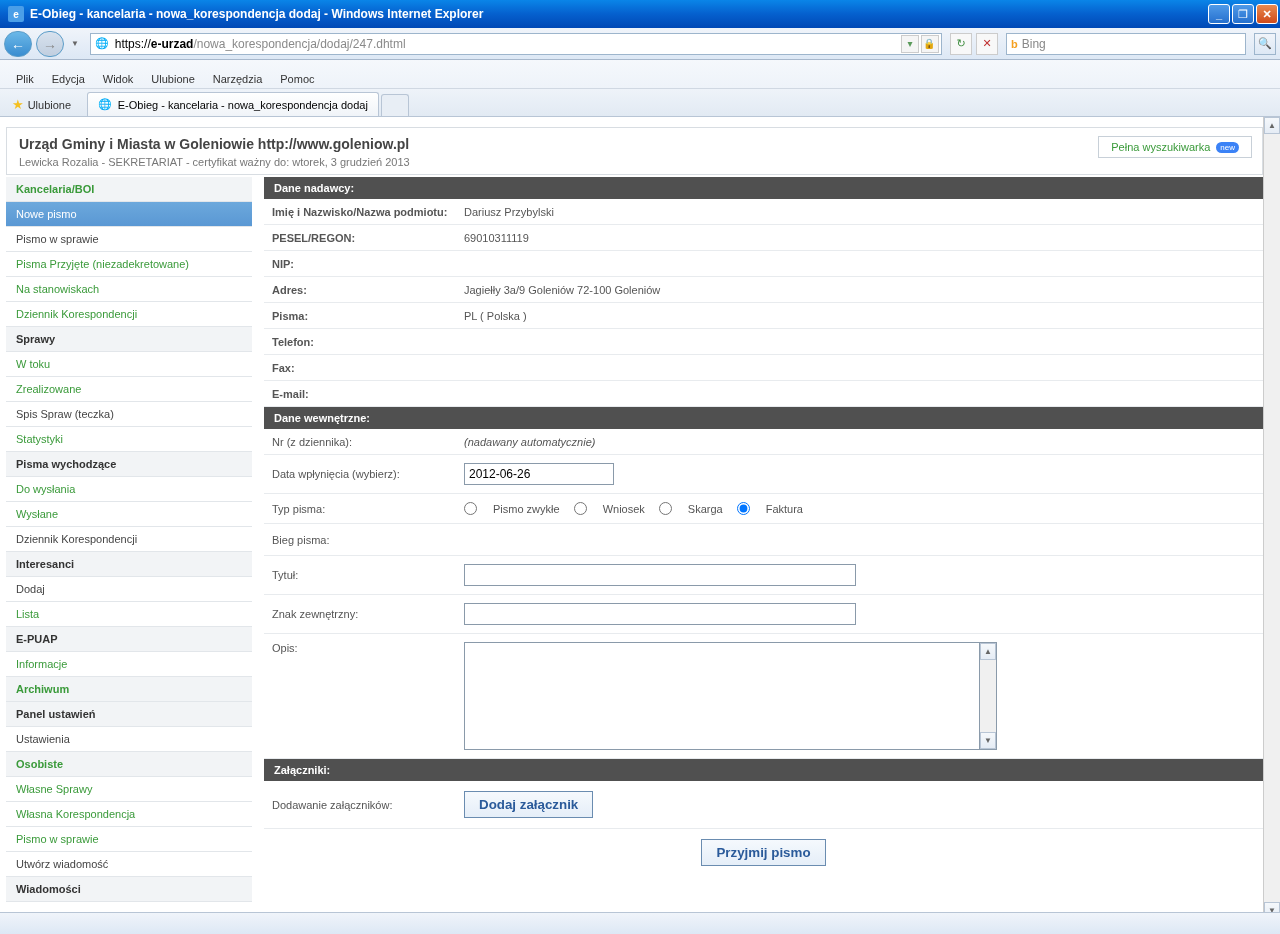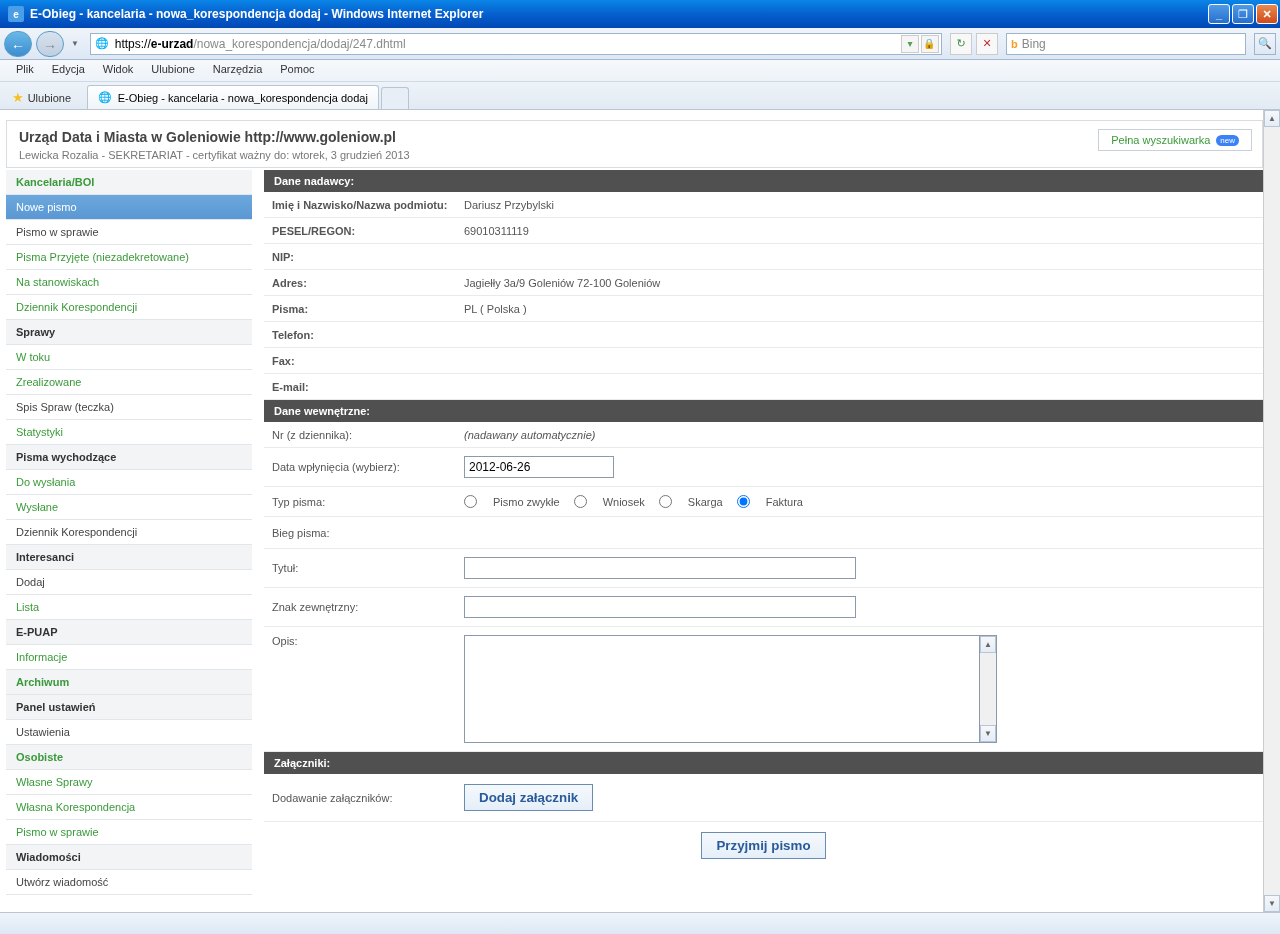"Plik" .menubar { align-items: flex-start -> flex-end; height: 22px -> 29px }
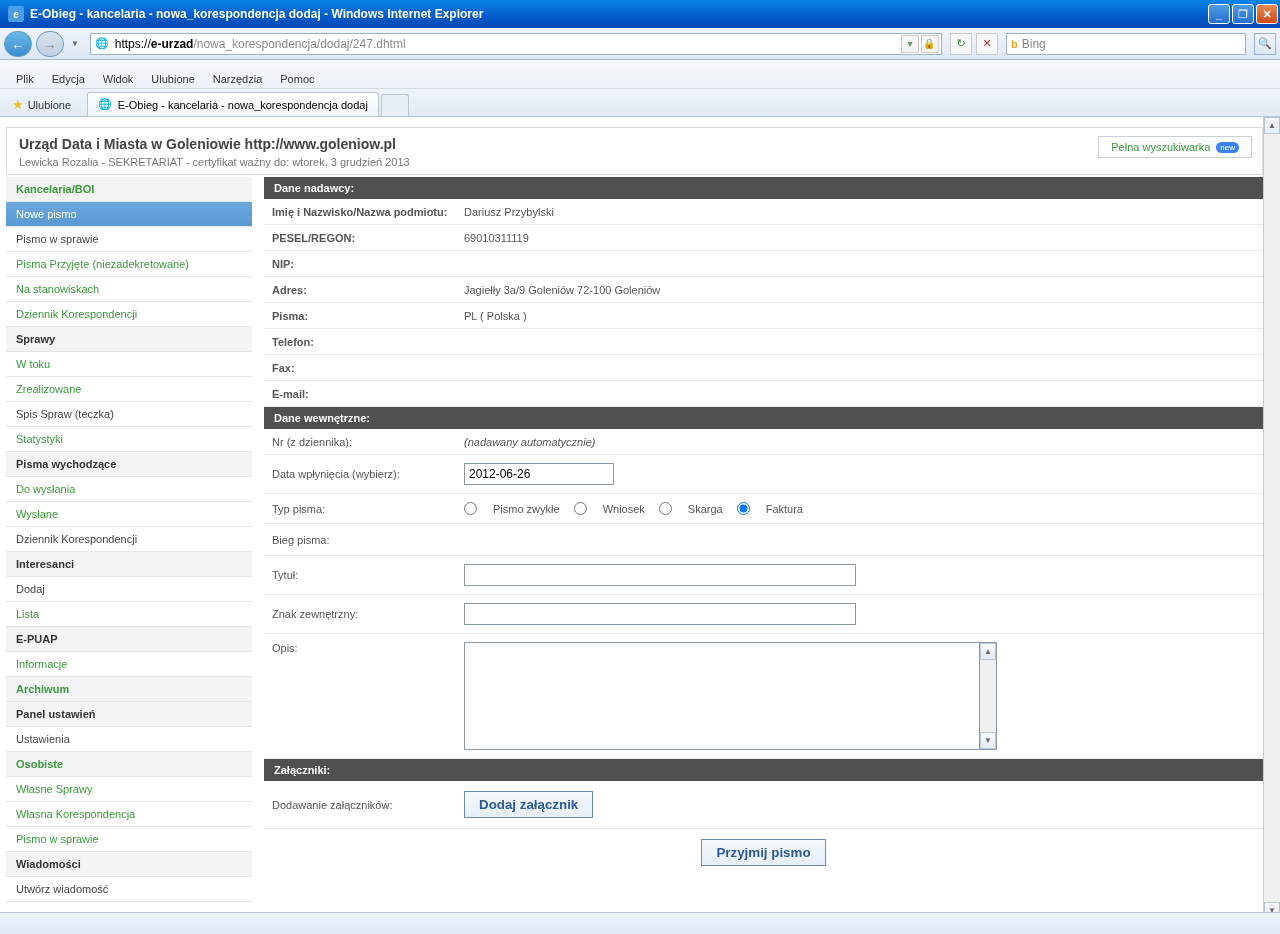"Urząd Data i Miasta w" div.header-title { text: Data -> Gminy }
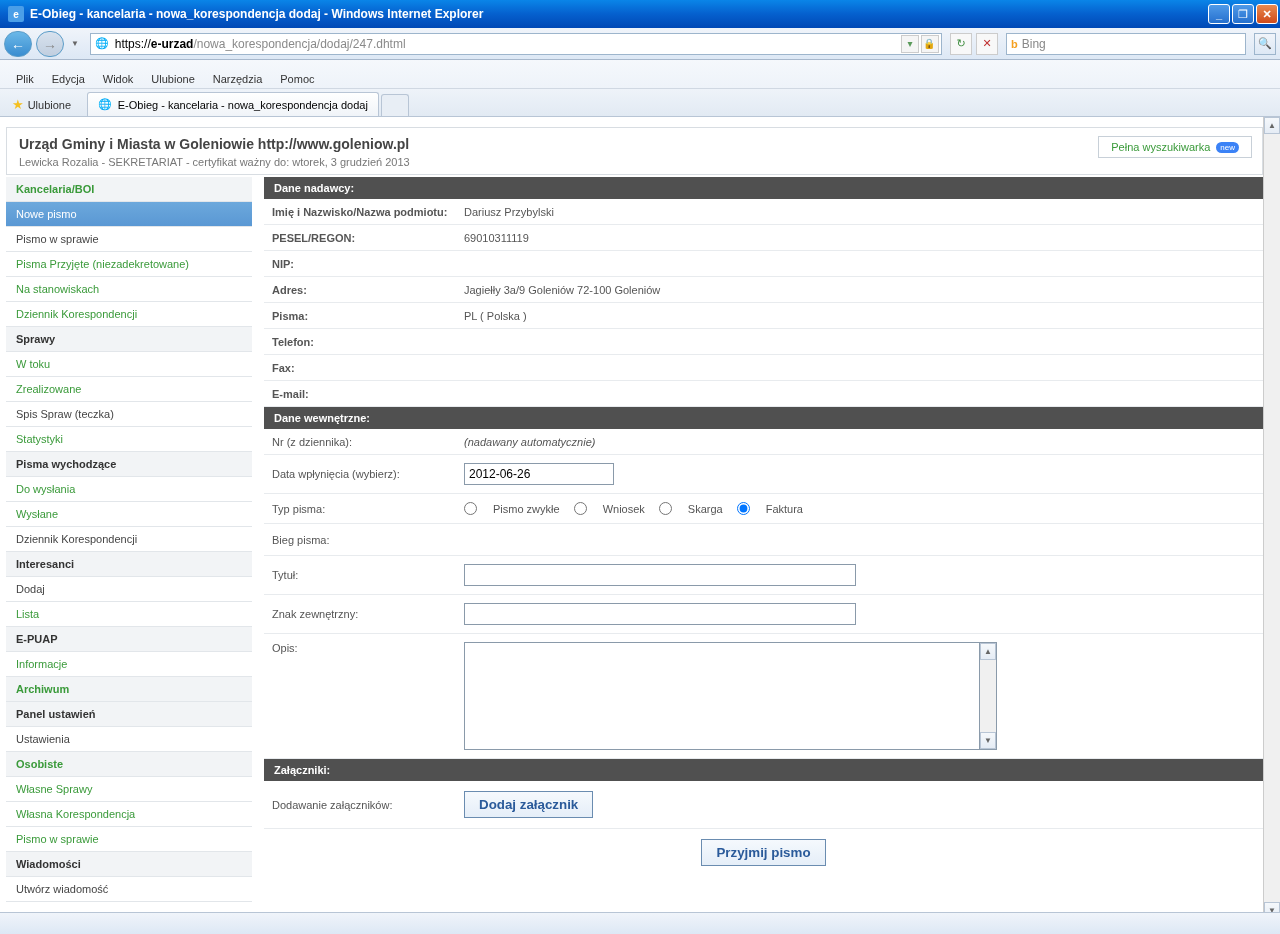"Wiadomości" div.side-item { order: before "Utwórz wiadomość" -> after "Utwórz wiadomość" }
